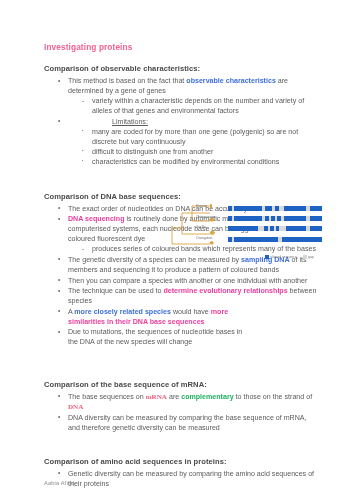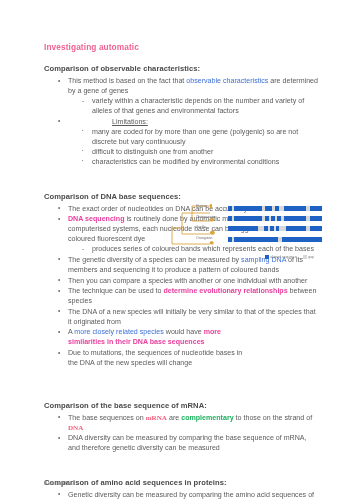"Investigating automatic" div.doc-title { text: automatic -> proteins }
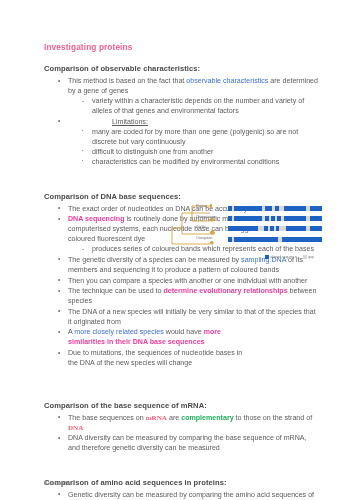"observable characteristics" .hl-blue { font-weight: normal -> bold }
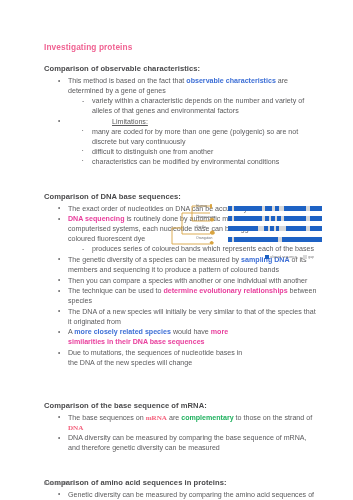"produces series of coloured bands" li { text: each -> many }
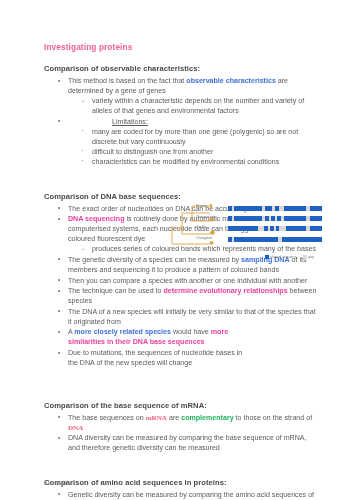"The DNA of a new" li { html: <li>The DNA of a new species will initially be very similar to that of the species that it originated from</li> -> none }
